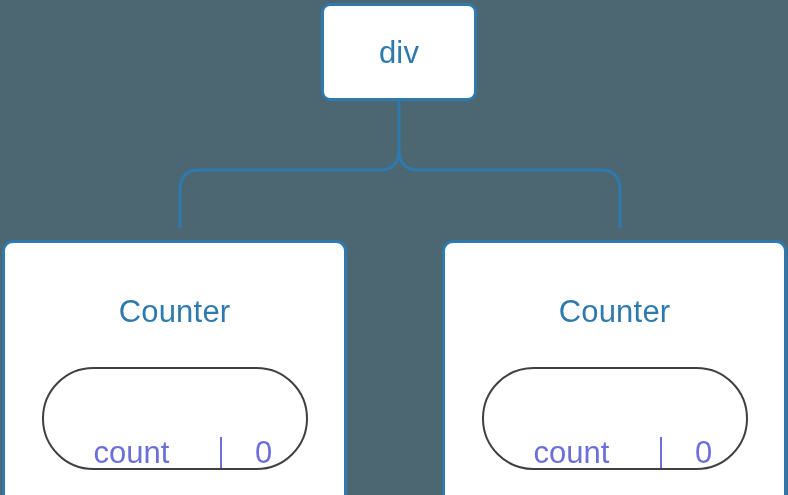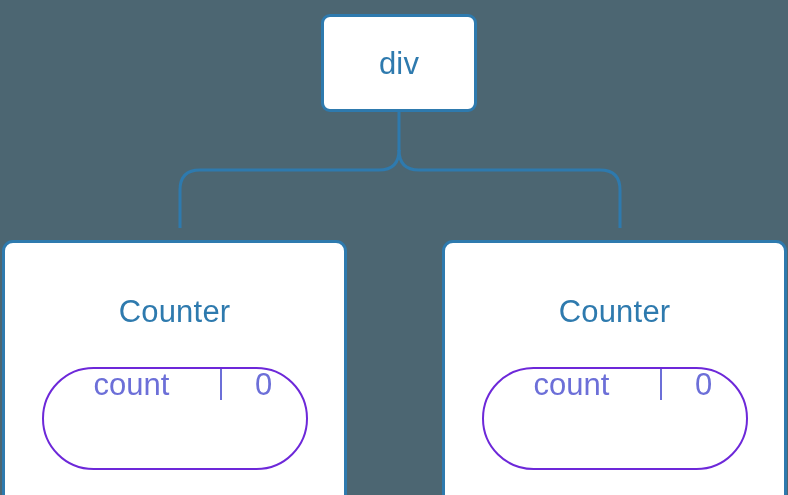"div" #div-node { top: 14px -> 3px }
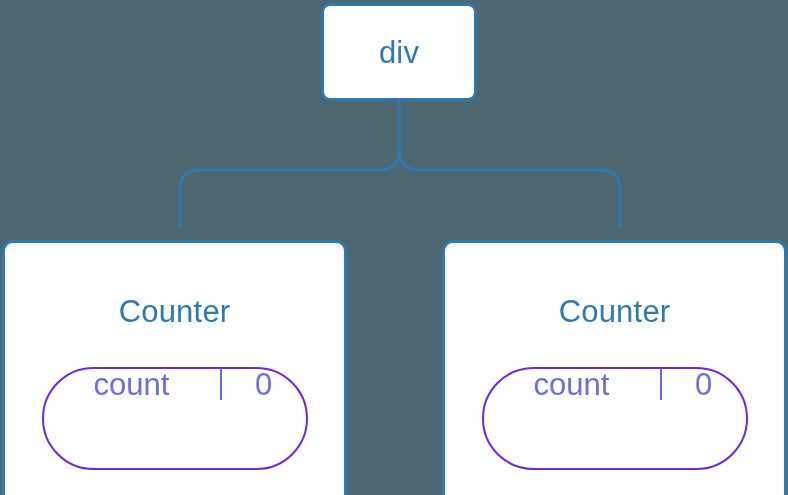"count" .state-pill { align-items: flex-start -> flex-end; border: 2px solid #6d28d9 -> 2px solid #404040 }
